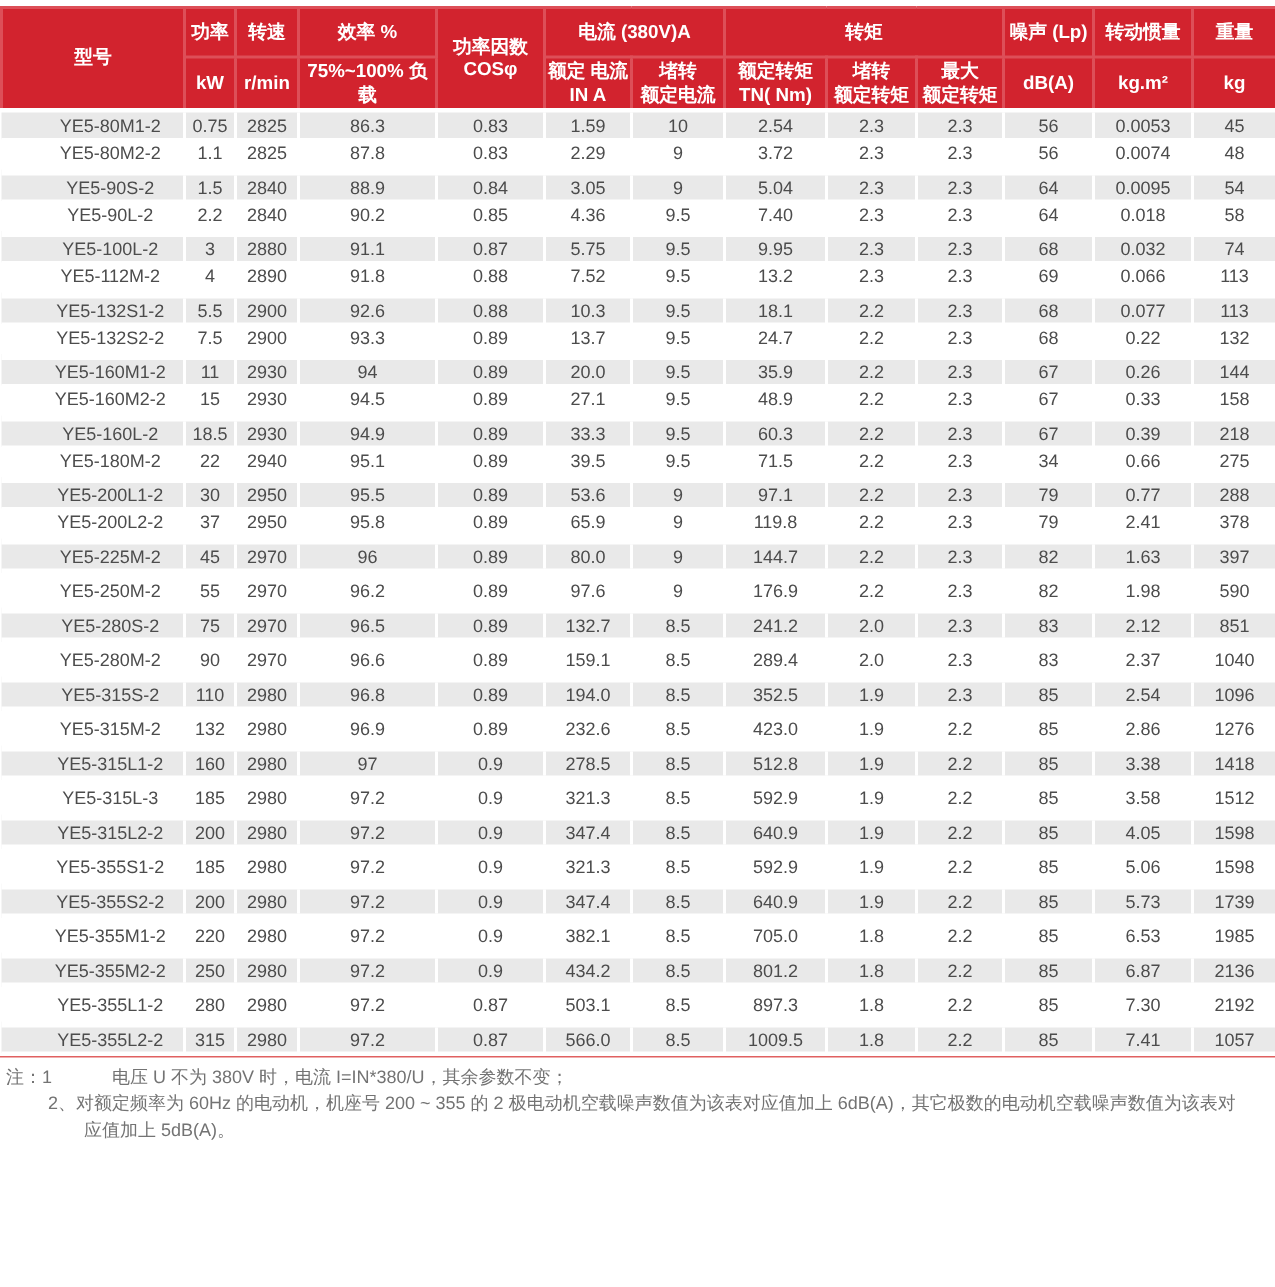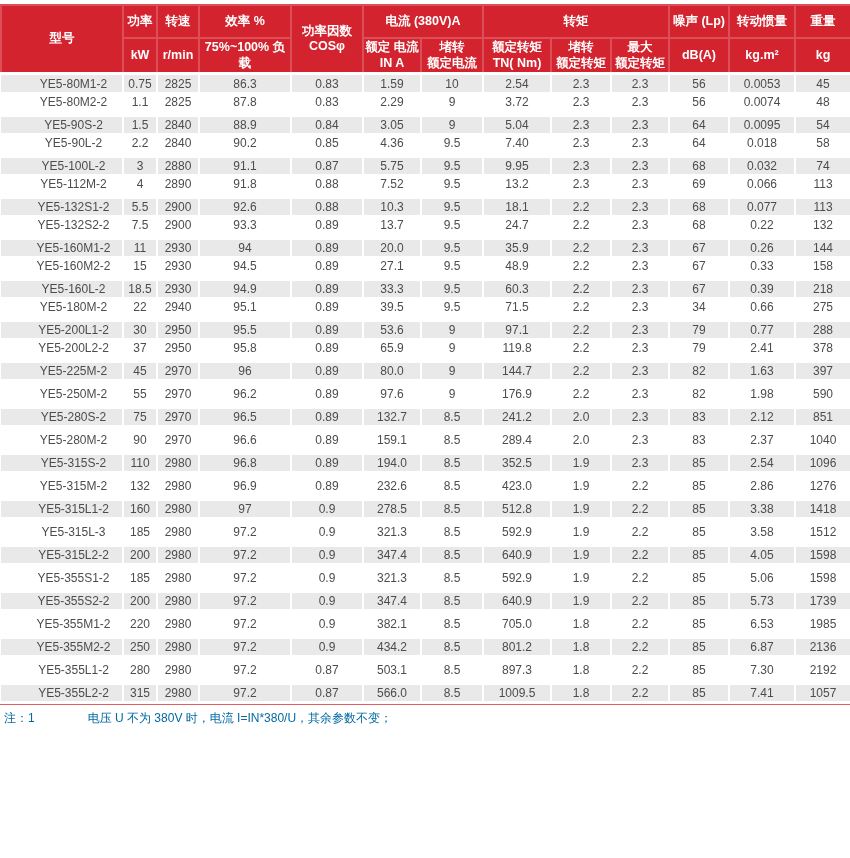"注：1" .notes { color: #0369a1 -> #737373 }
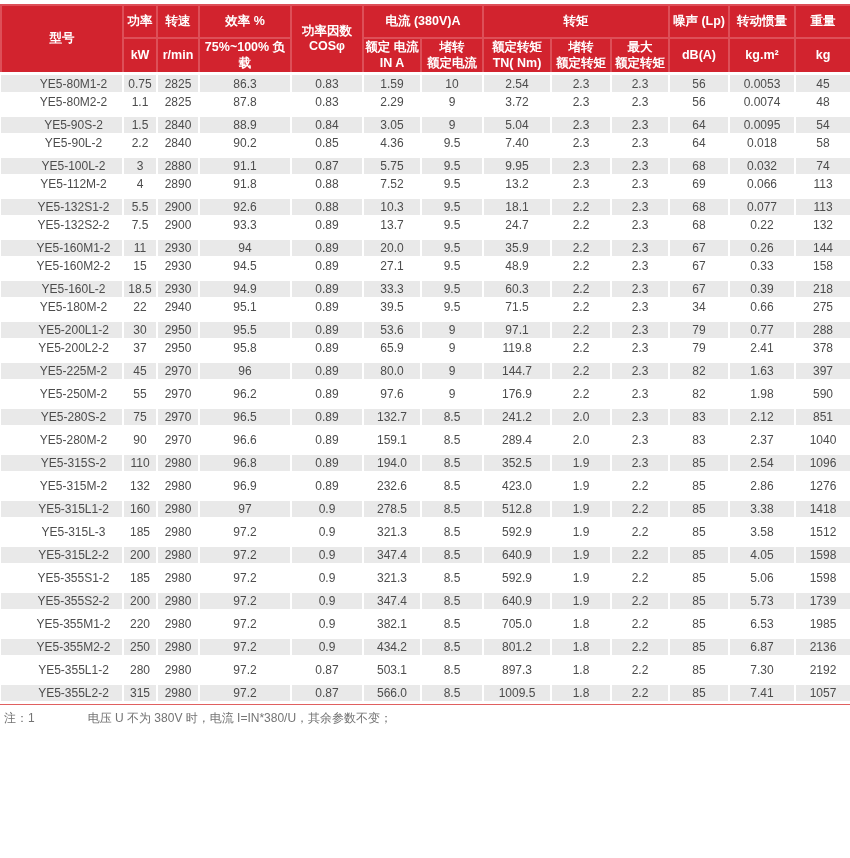"电压 U 不为 380V 时，电流" .note-text { margin-left: 53px -> 40px }
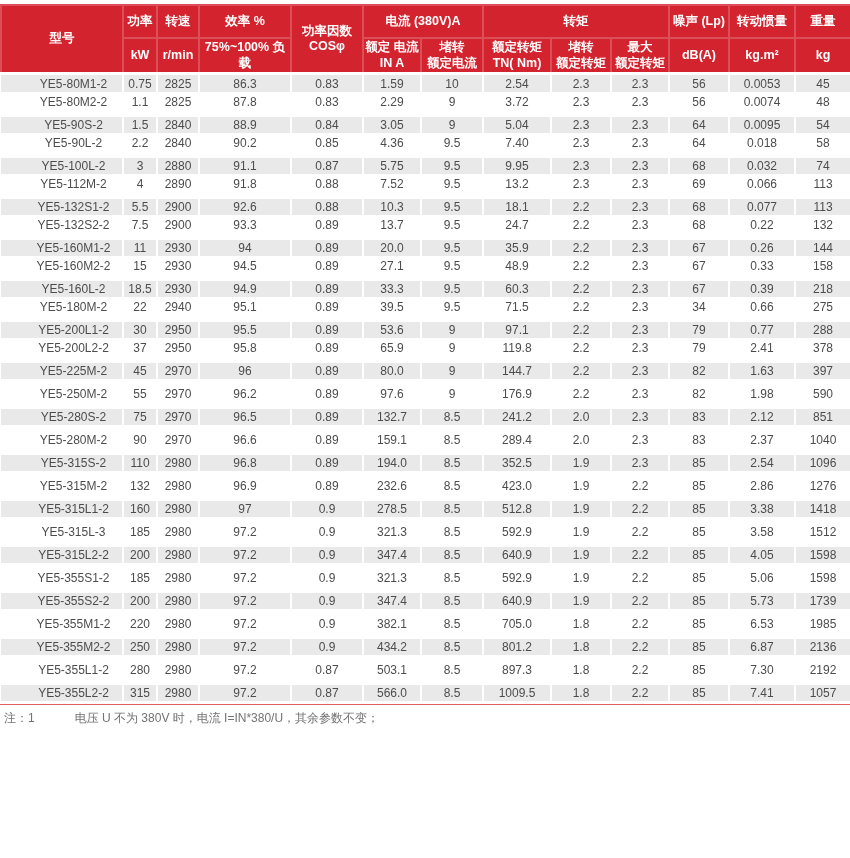"2、对额定频率为 60Hz 的电动机，机座号 200 ~" div.note2 { html: none -> <div>2、对额定频率为 60Hz 的电动机，机座号 200 ~ 355 的 2 极电动机空载噪声数值为该表对应值加上 6dB(A)，其它极数的电动机空载噪声数值为该表对应值加上 5dB(A)。</div> }
